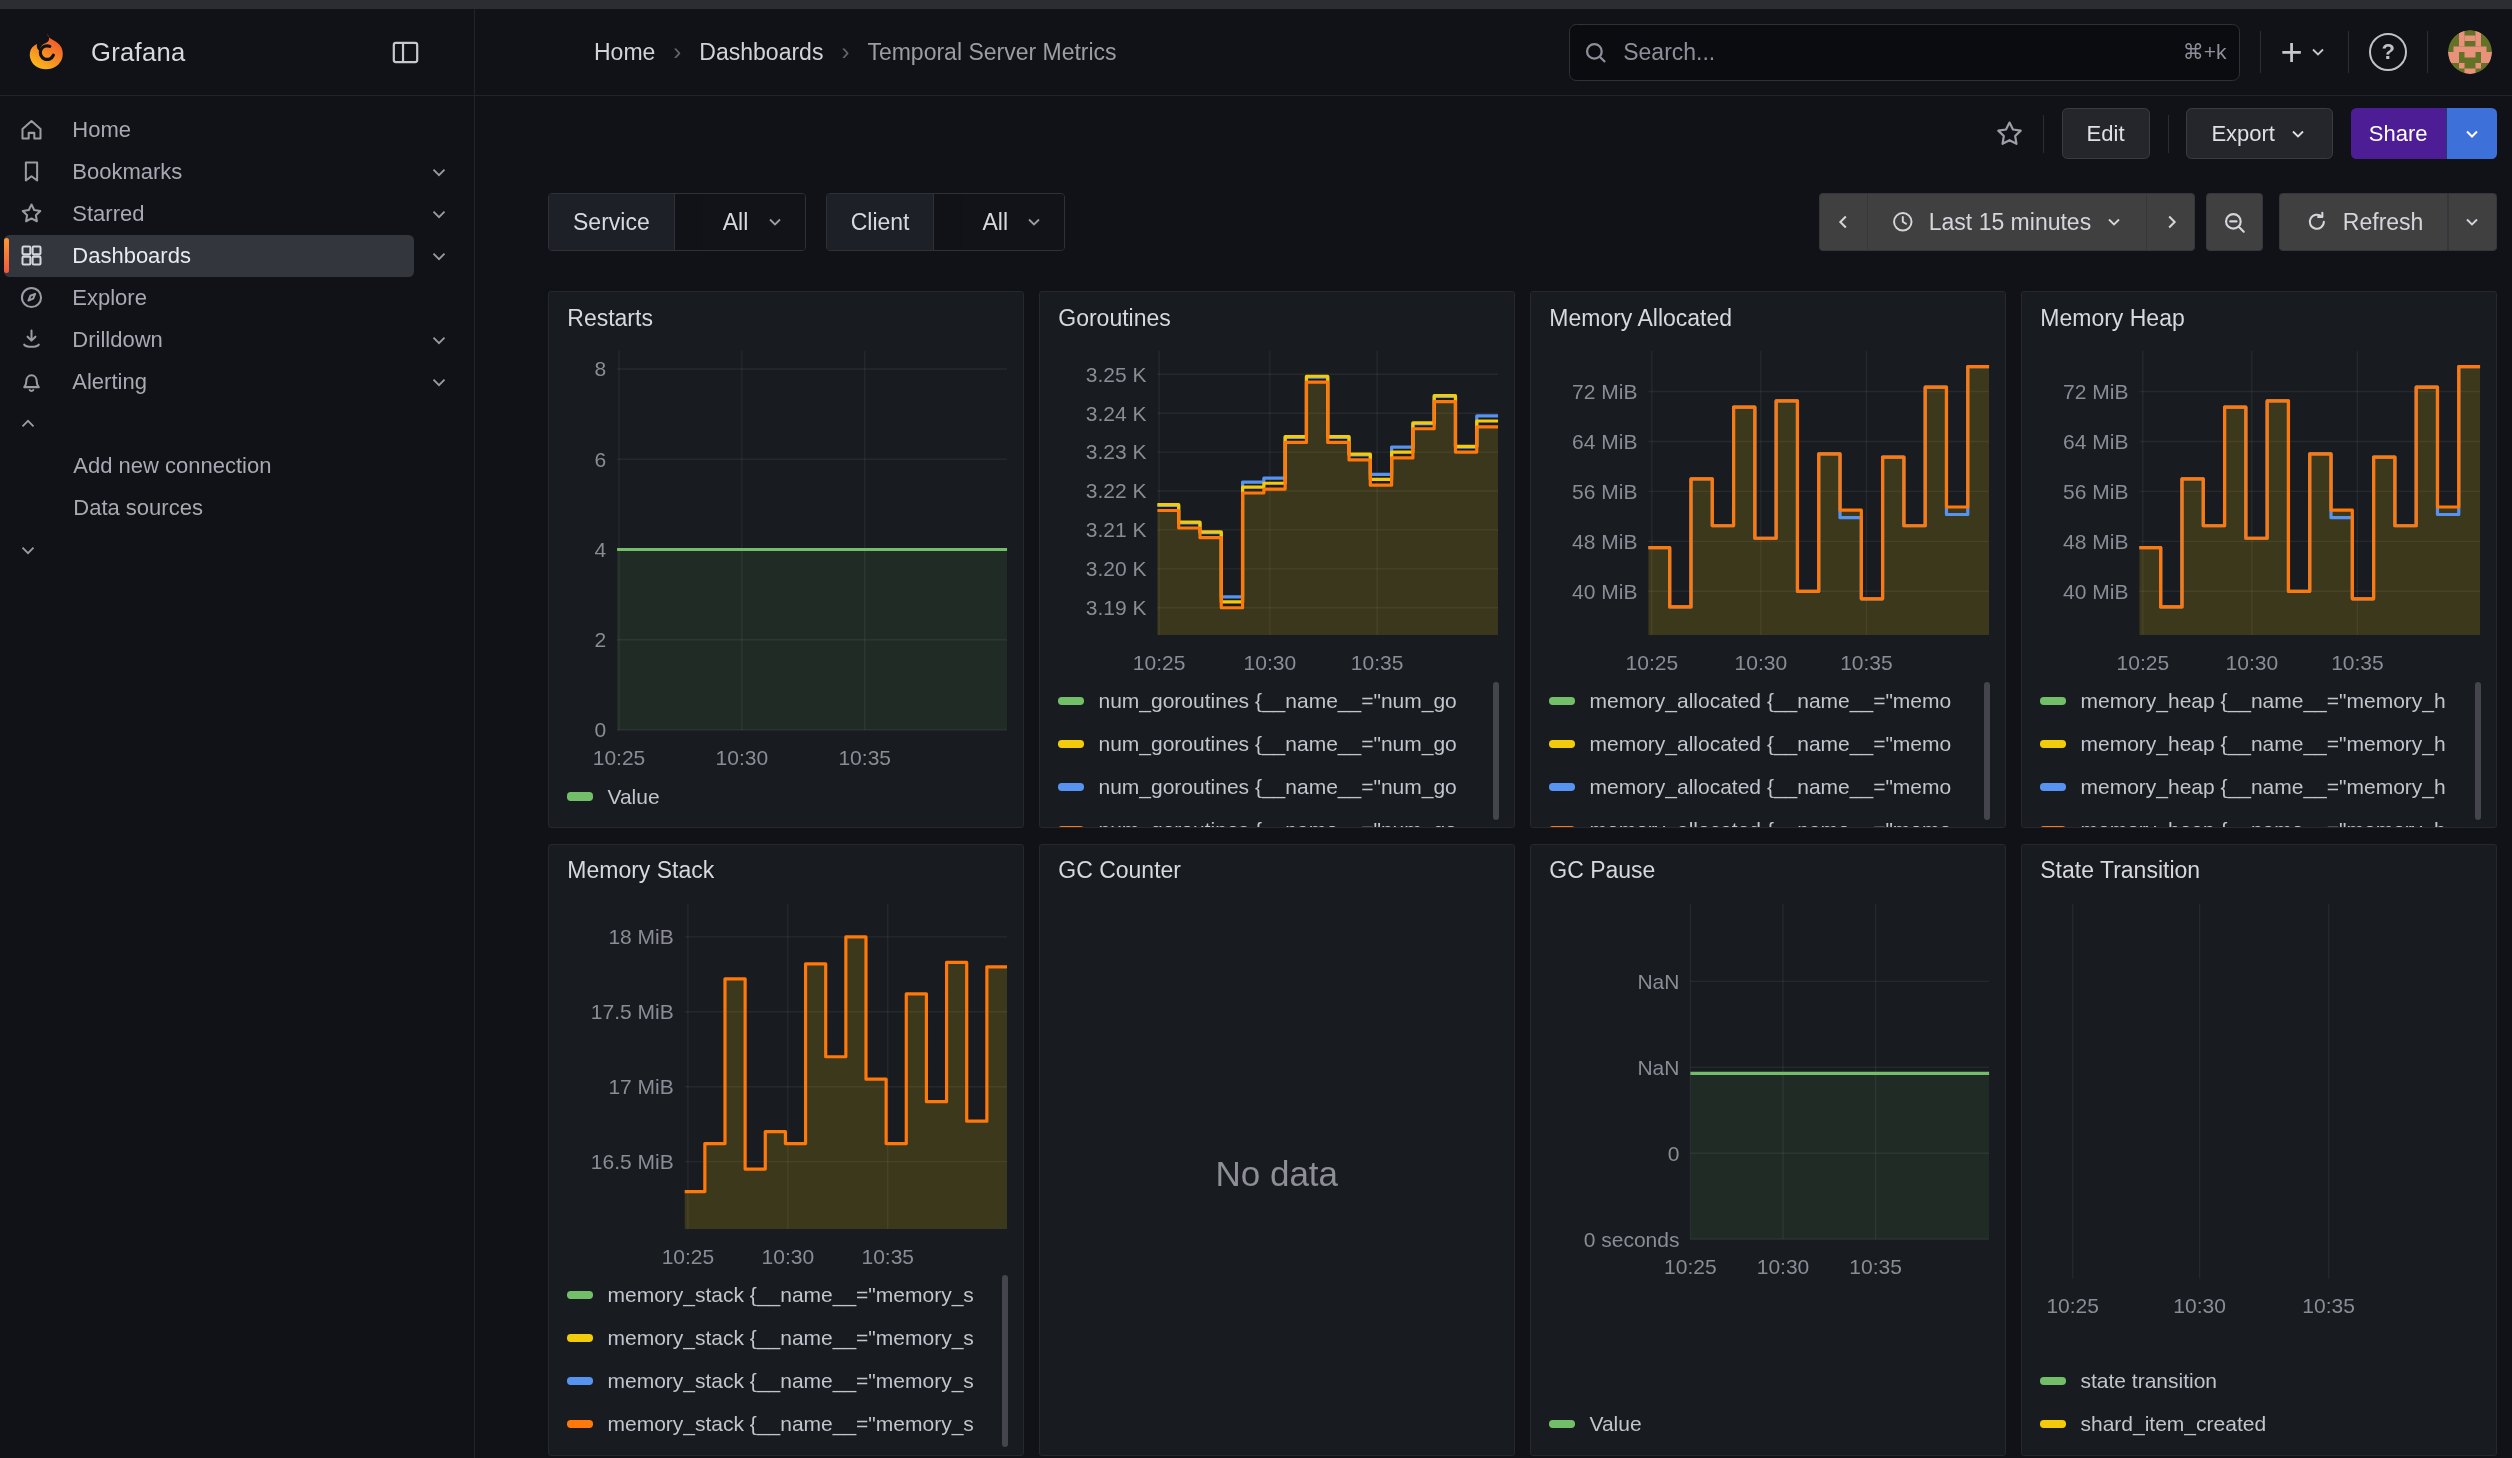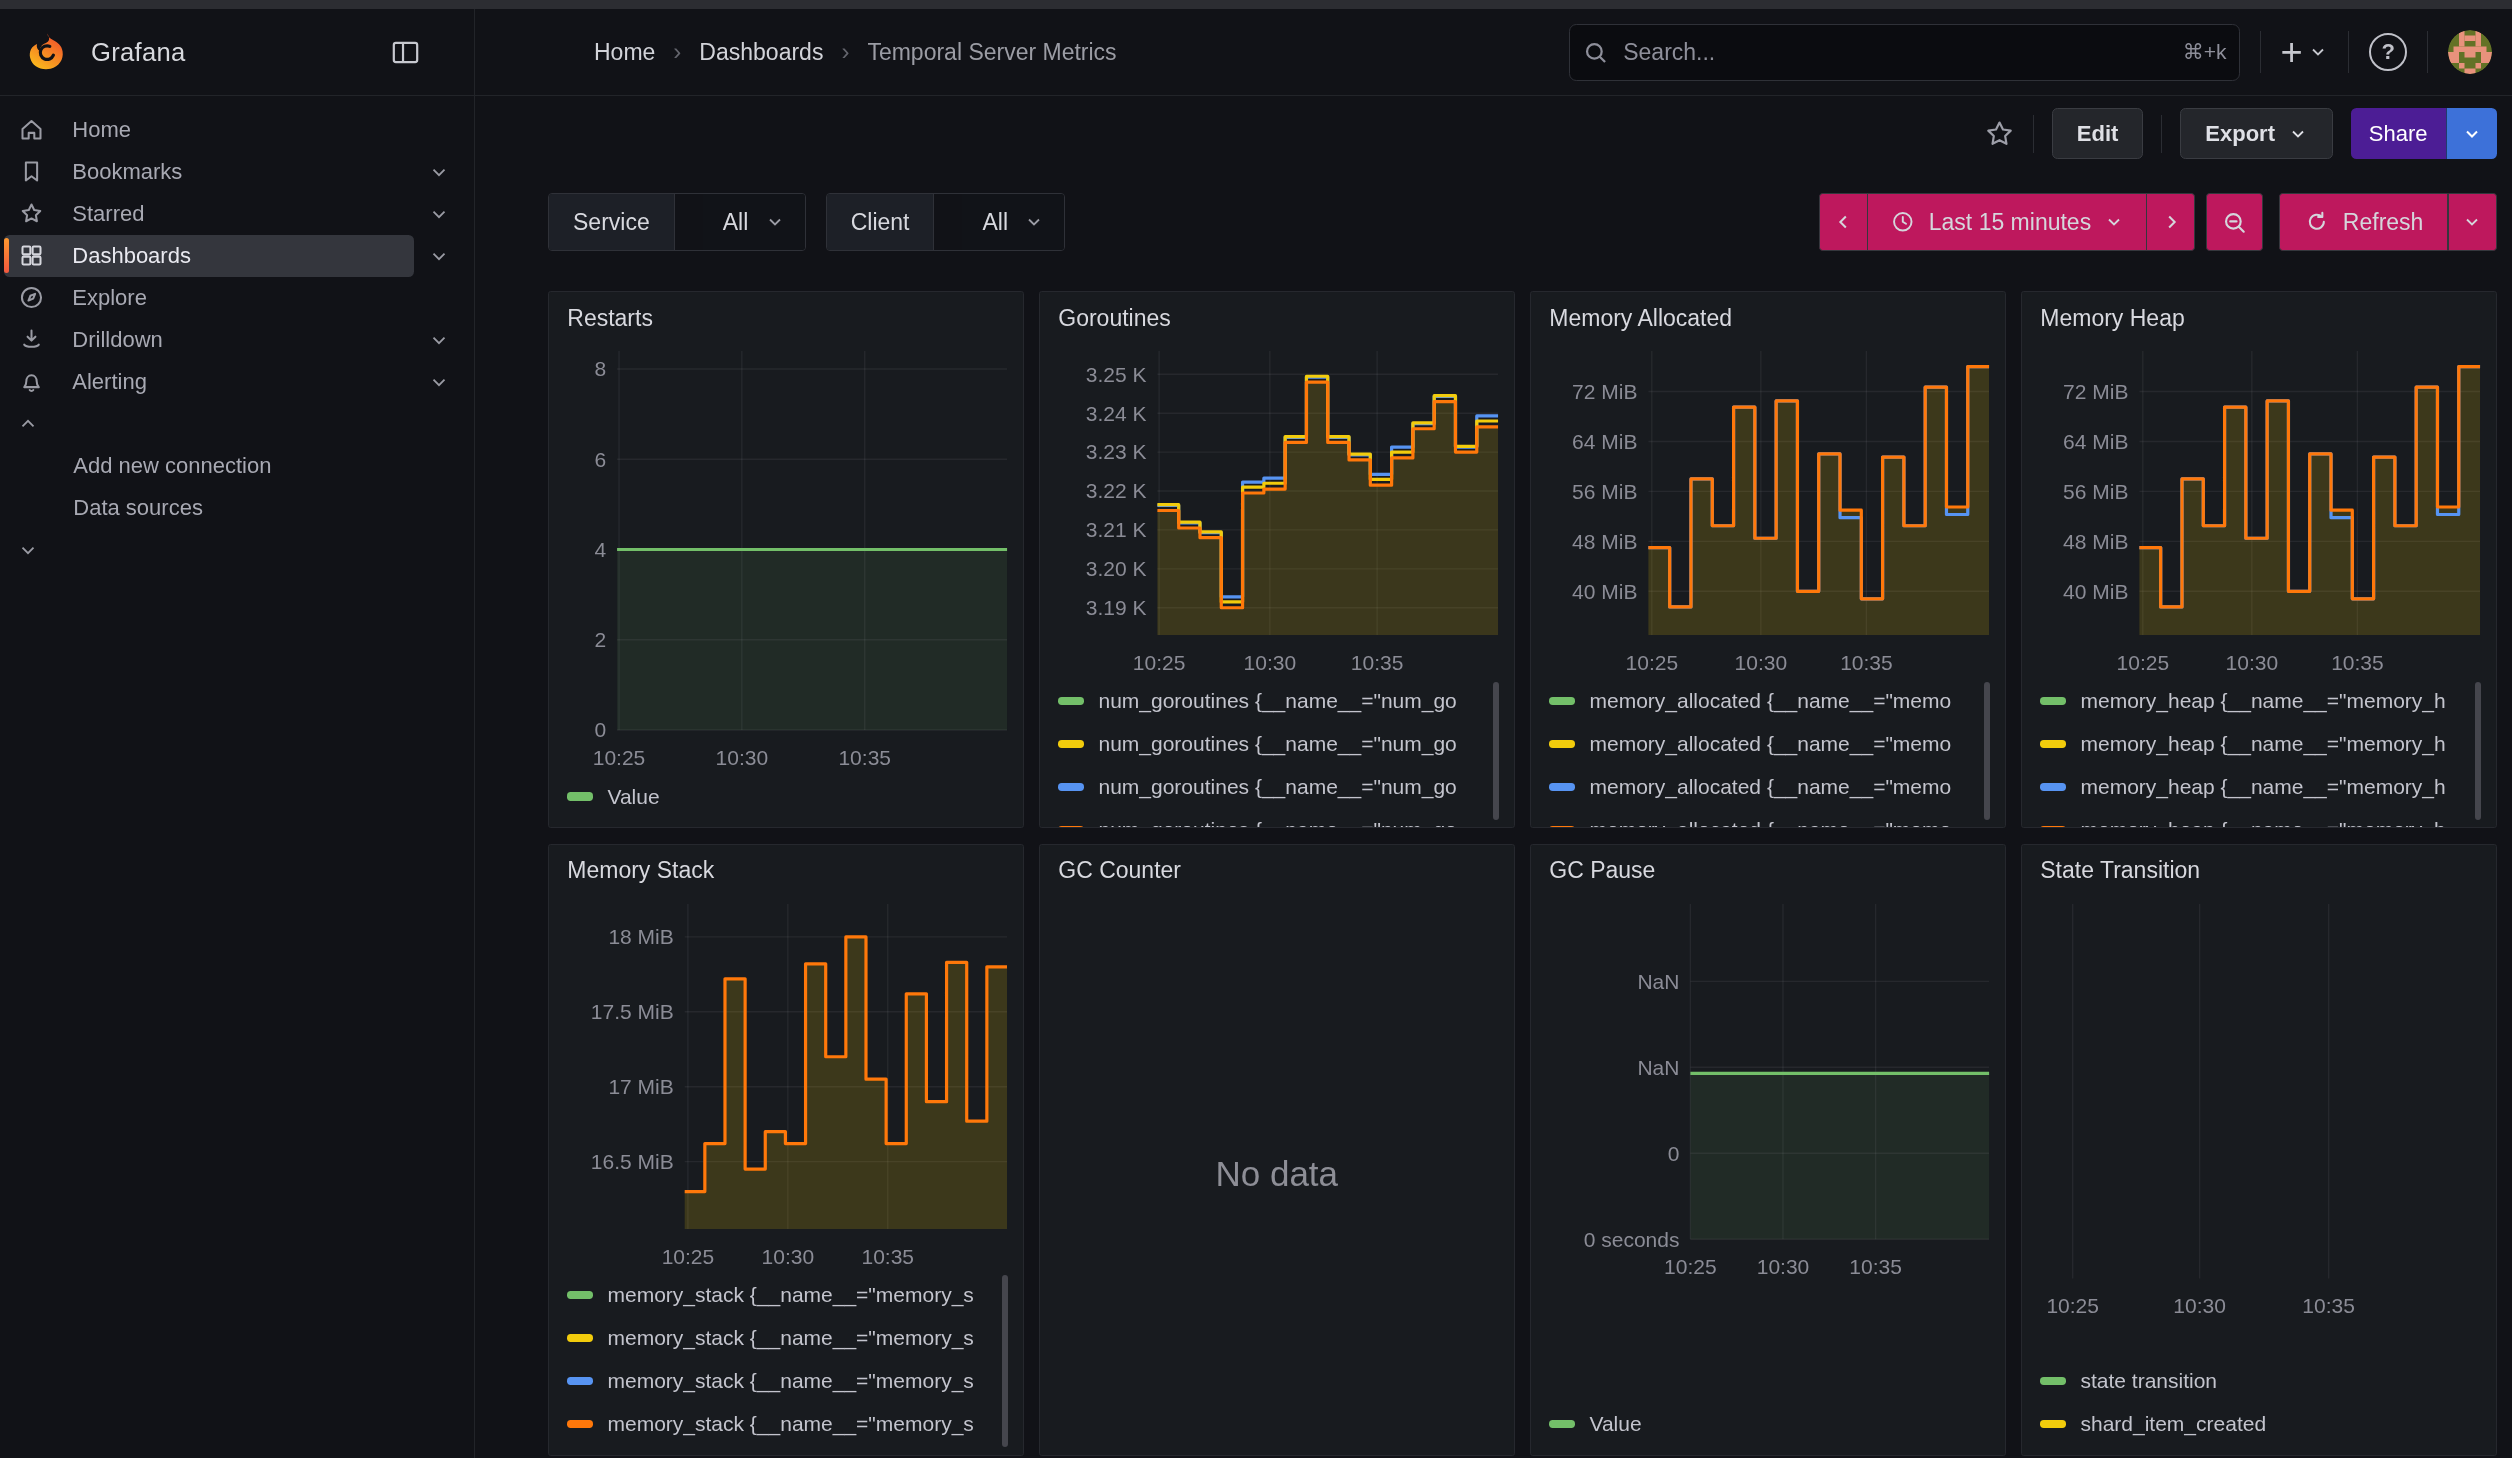"Edit" .btn { font-weight: bold -> none }
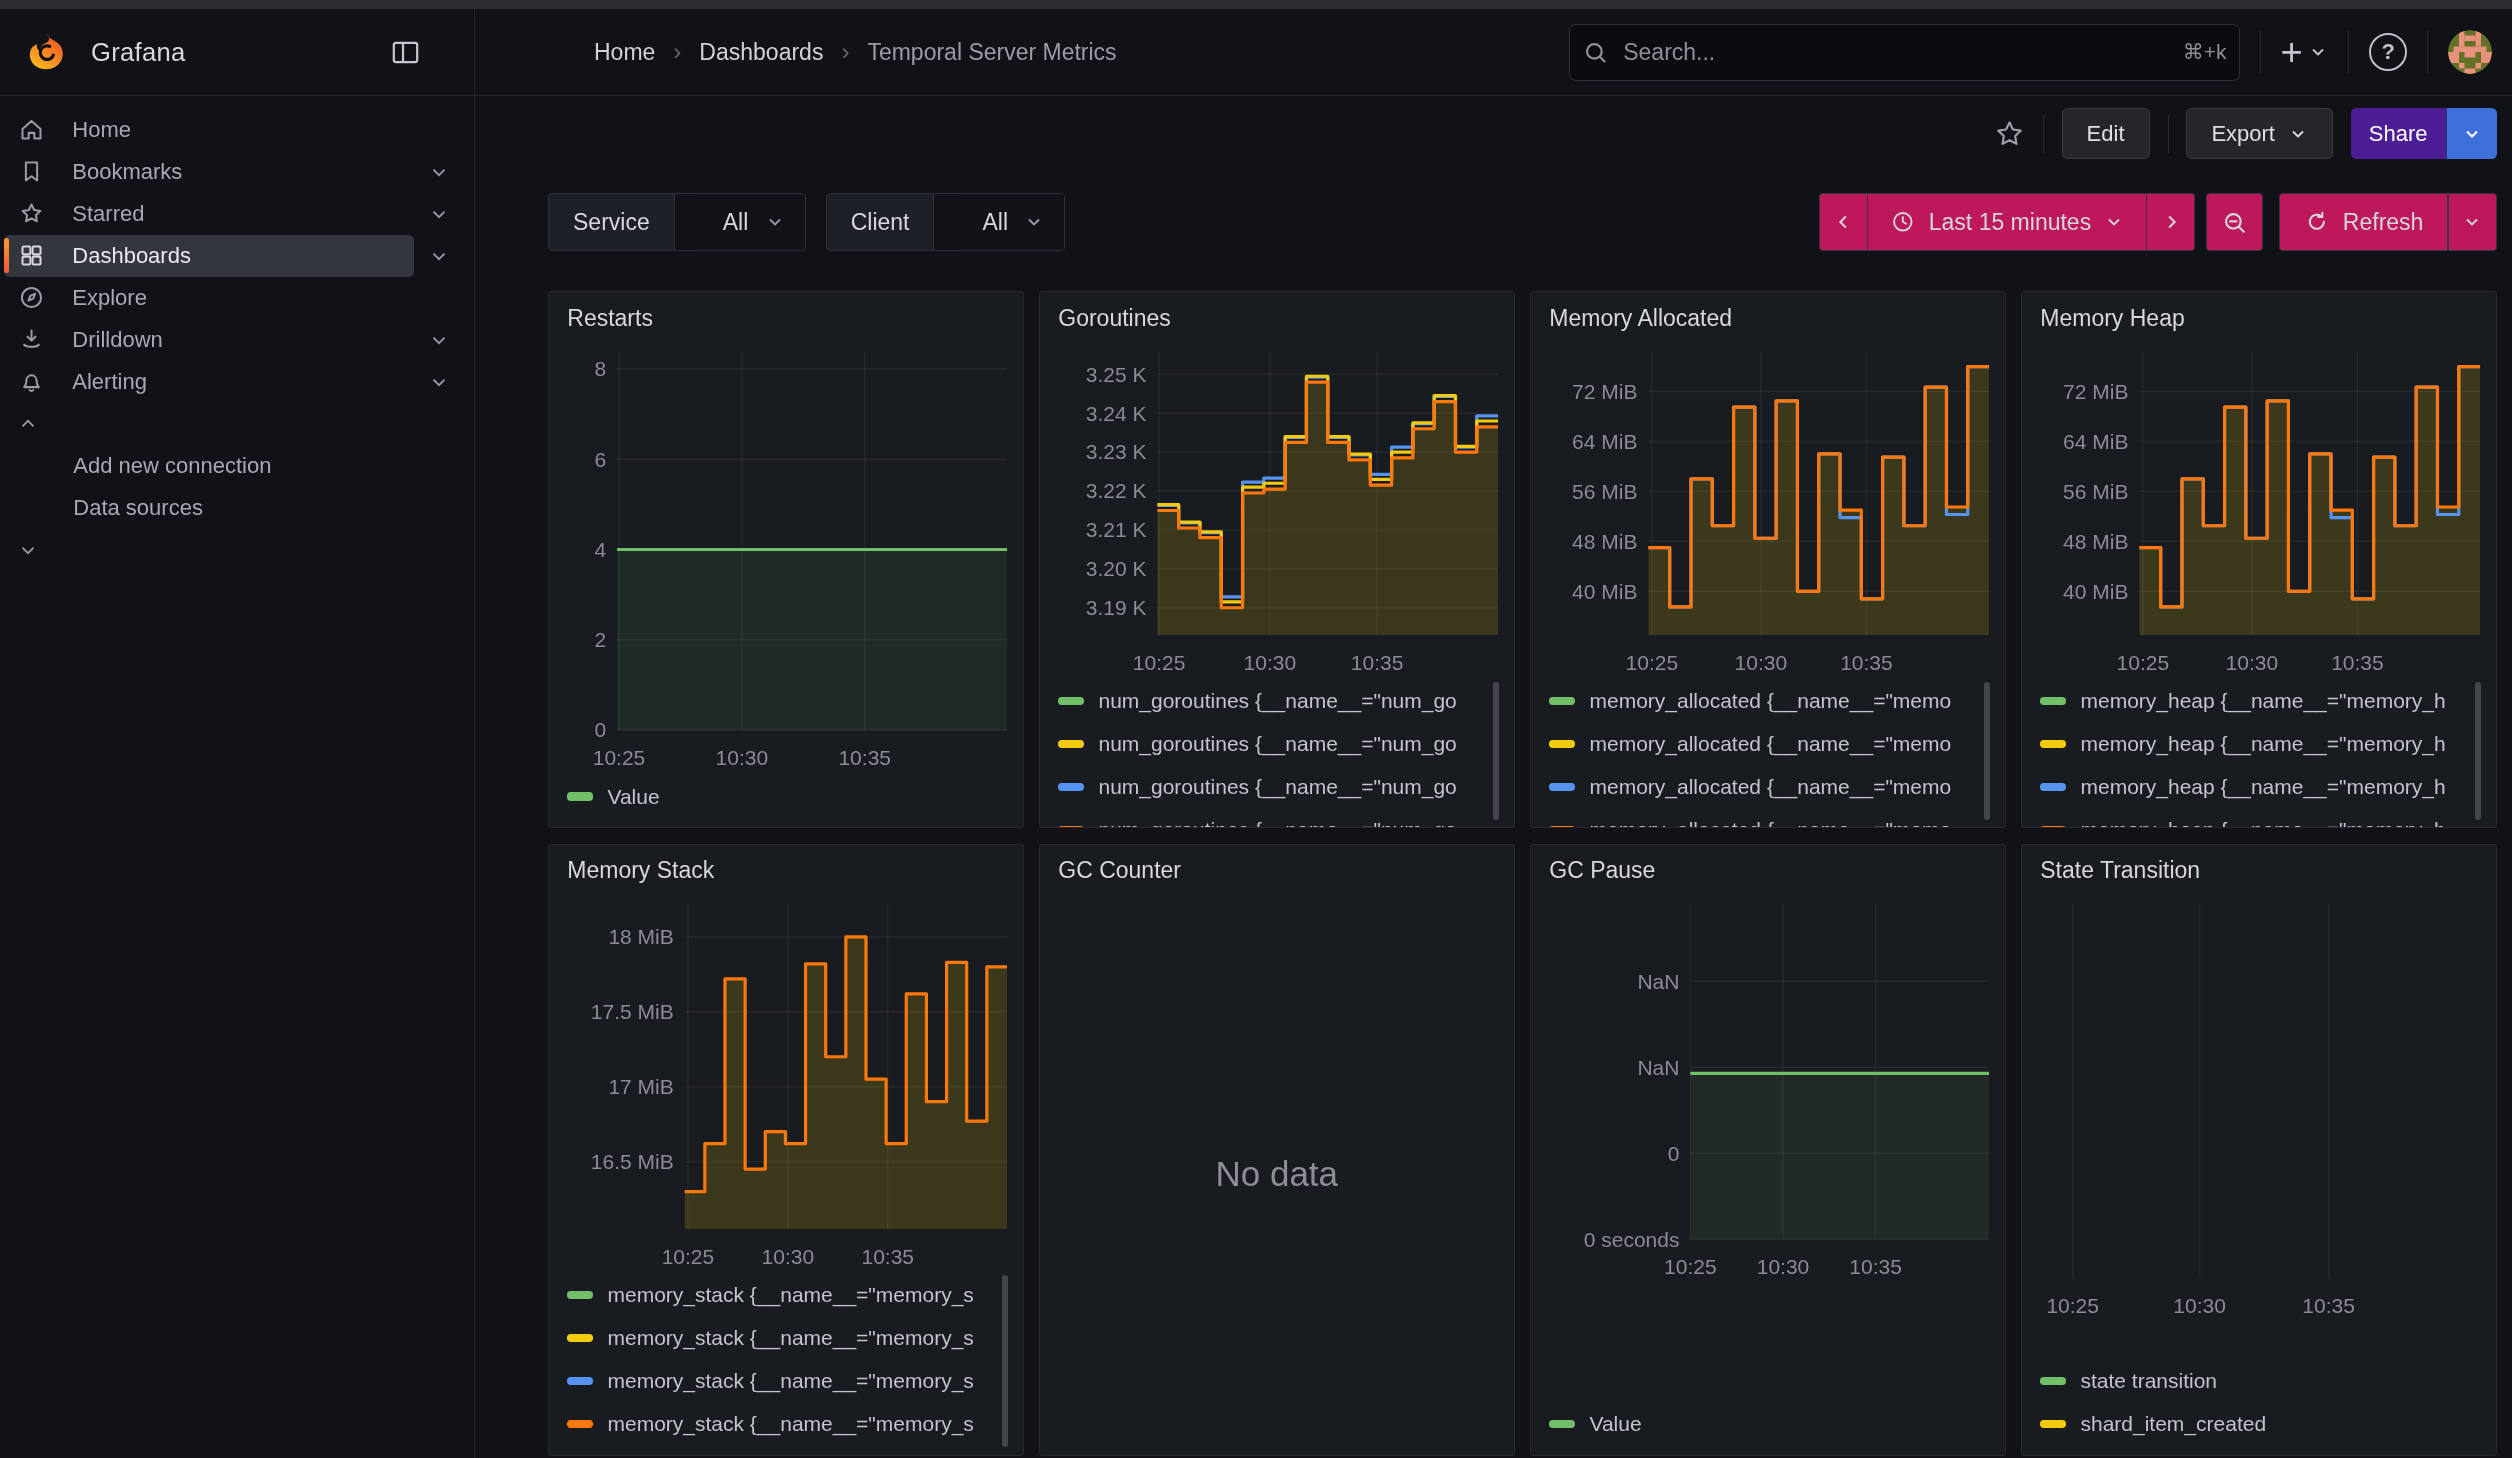"Last 15 minutes" .tc-btn { background: #be185d -> #404040 }
